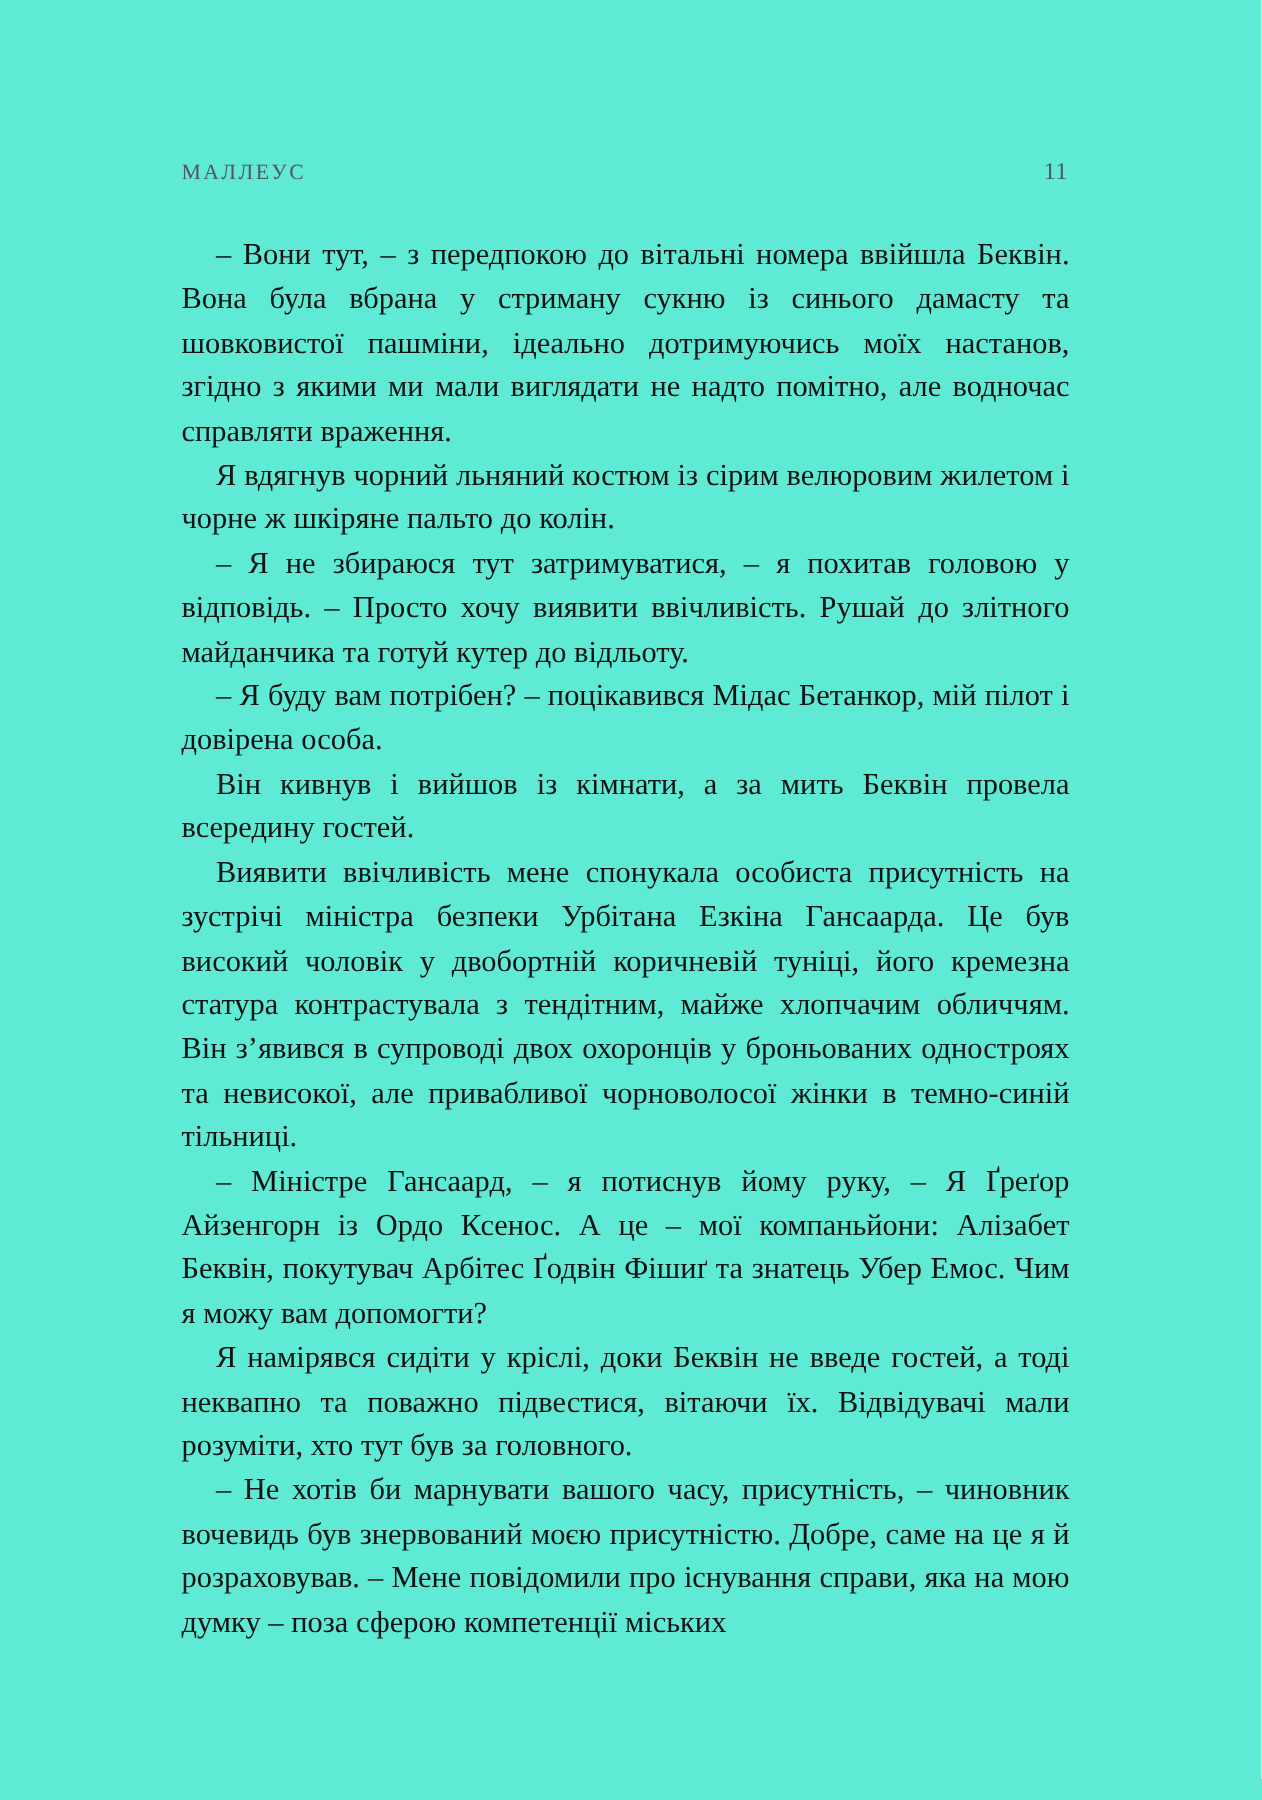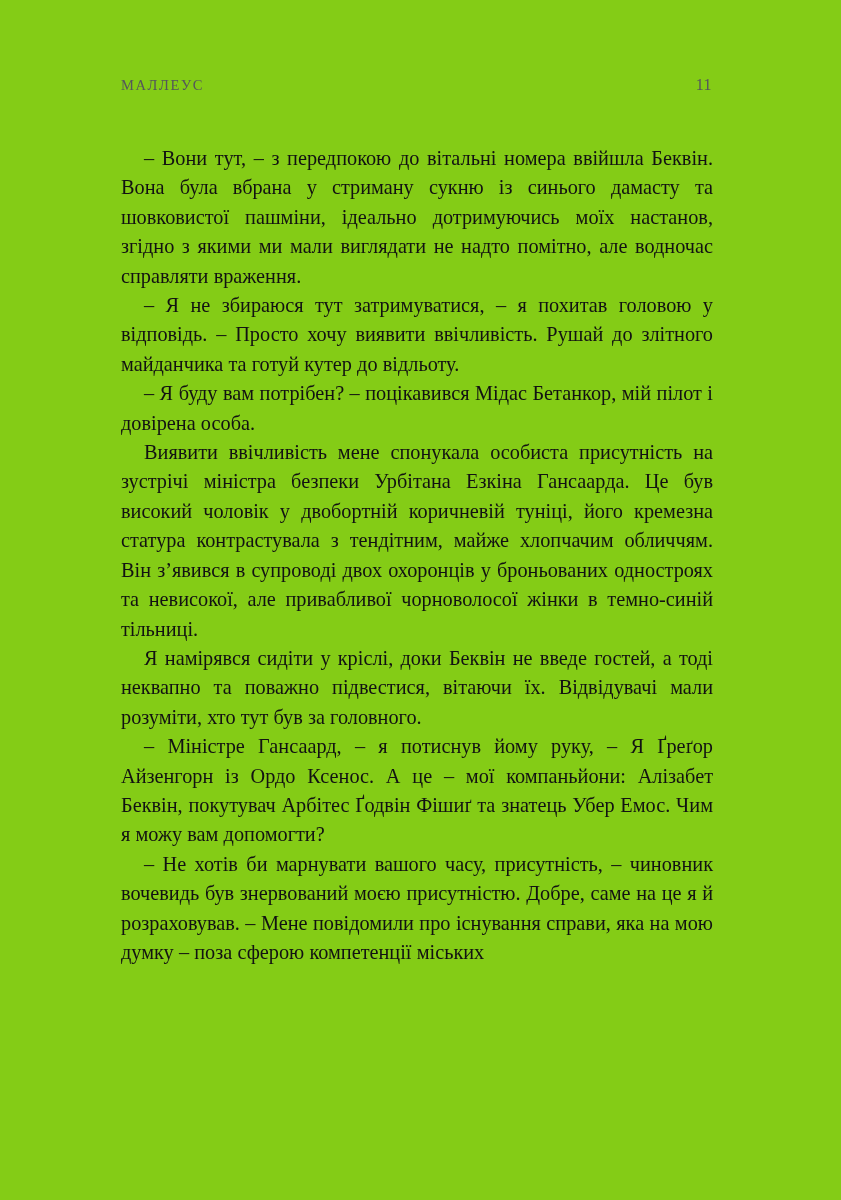"МАЛЛЕУС" .page { background: #84cc16 -> #5eead4 }
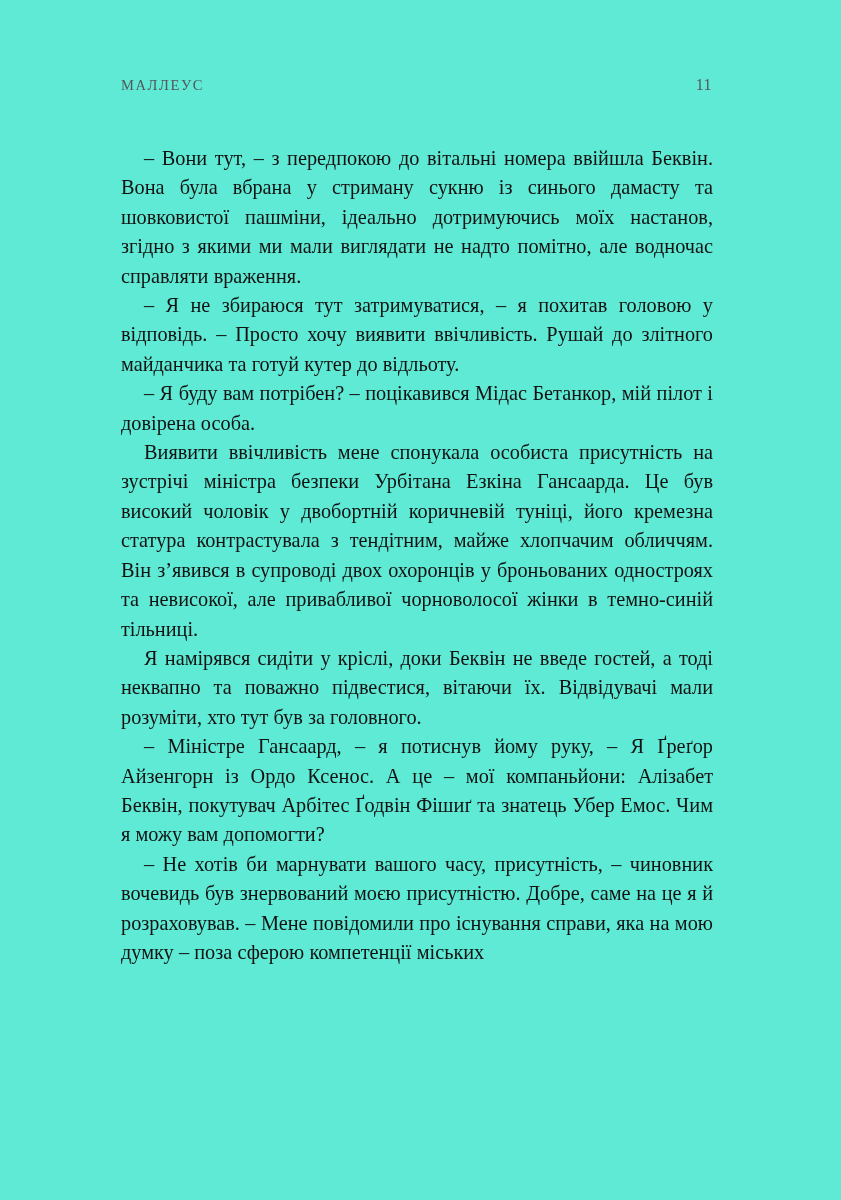"11" .running-head-folio { margin-top: none -> 30px }
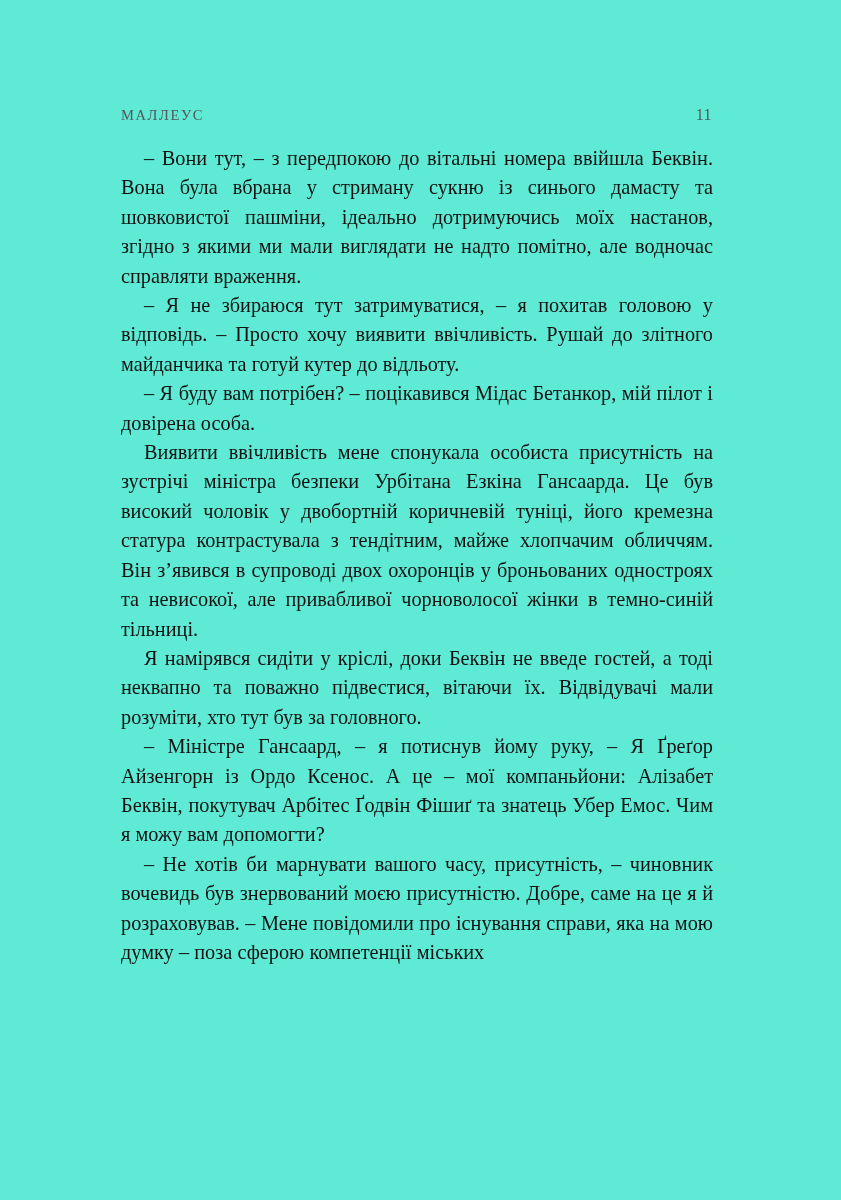"– Вони тут, – з" .text-block { top: 144px -> 156px }
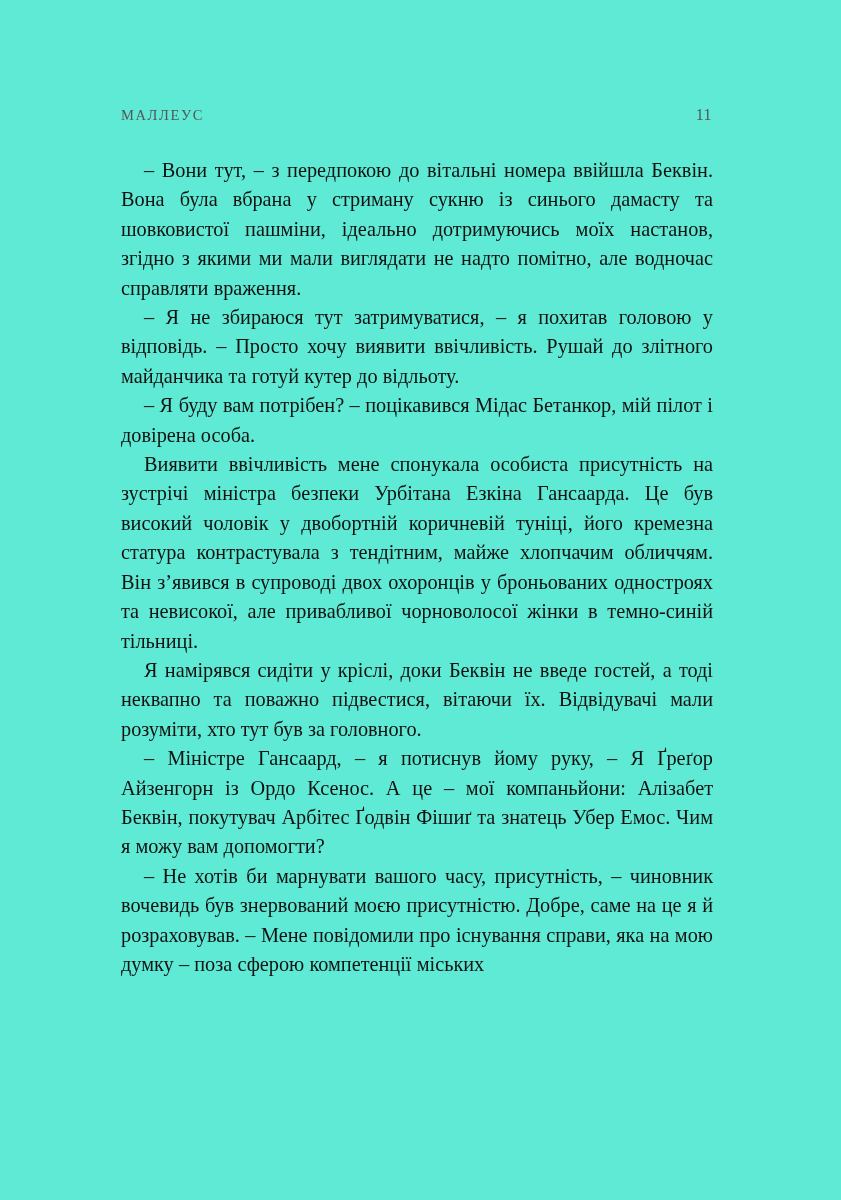"Я вдягнув чорний льняний костюм" p.para { html: none -> <p>Я вдягнув чорний льняний костюм із сірим велюровим жилетом і чорне ж шкіряне пальто до колін.</p> }
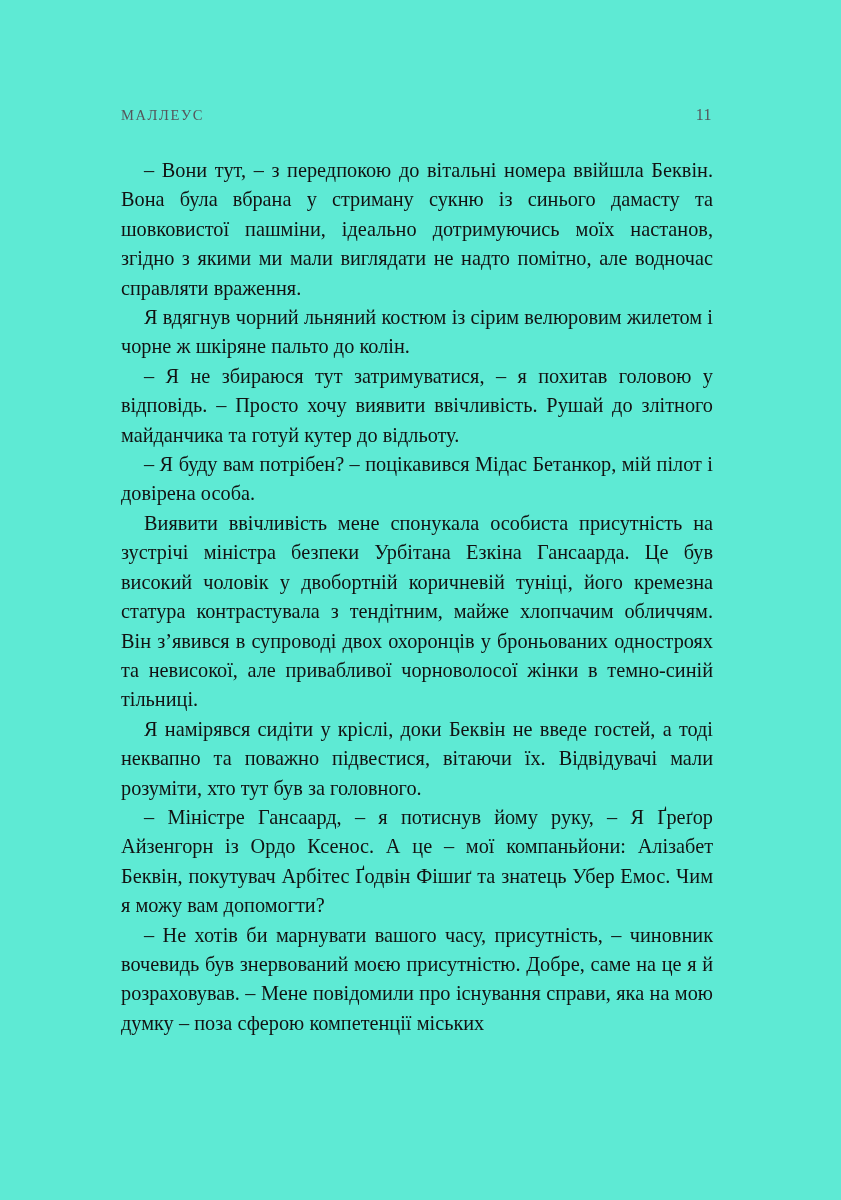"Він кивнув і вийшов із" p.para { html: none -> <p>Він кивнув і вийшов із кімнати, а за мить Беквін провела всередину гостей.</p> }
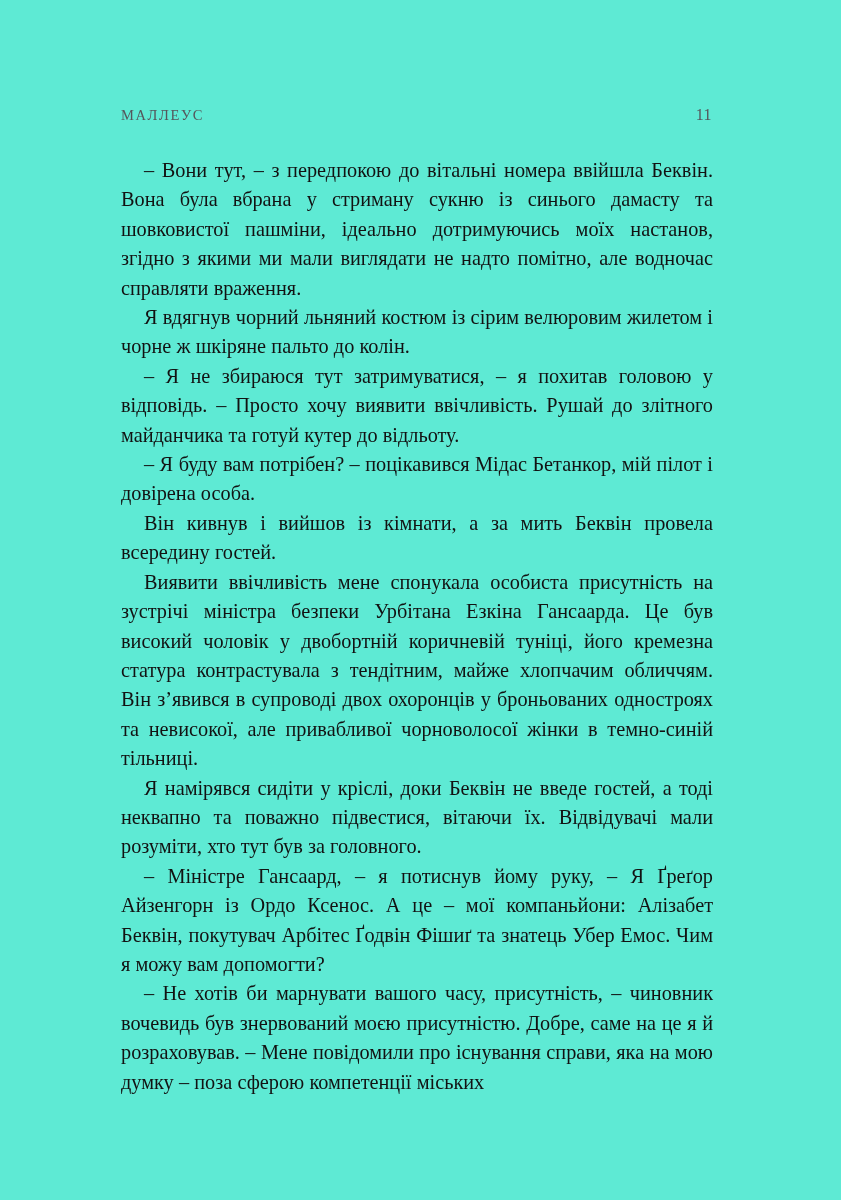"Я намірявся сидіти у кріслі," p.para { order: before "– Міністре Гансаард, – я" -> after "– Міністре Гансаард, – я" }
